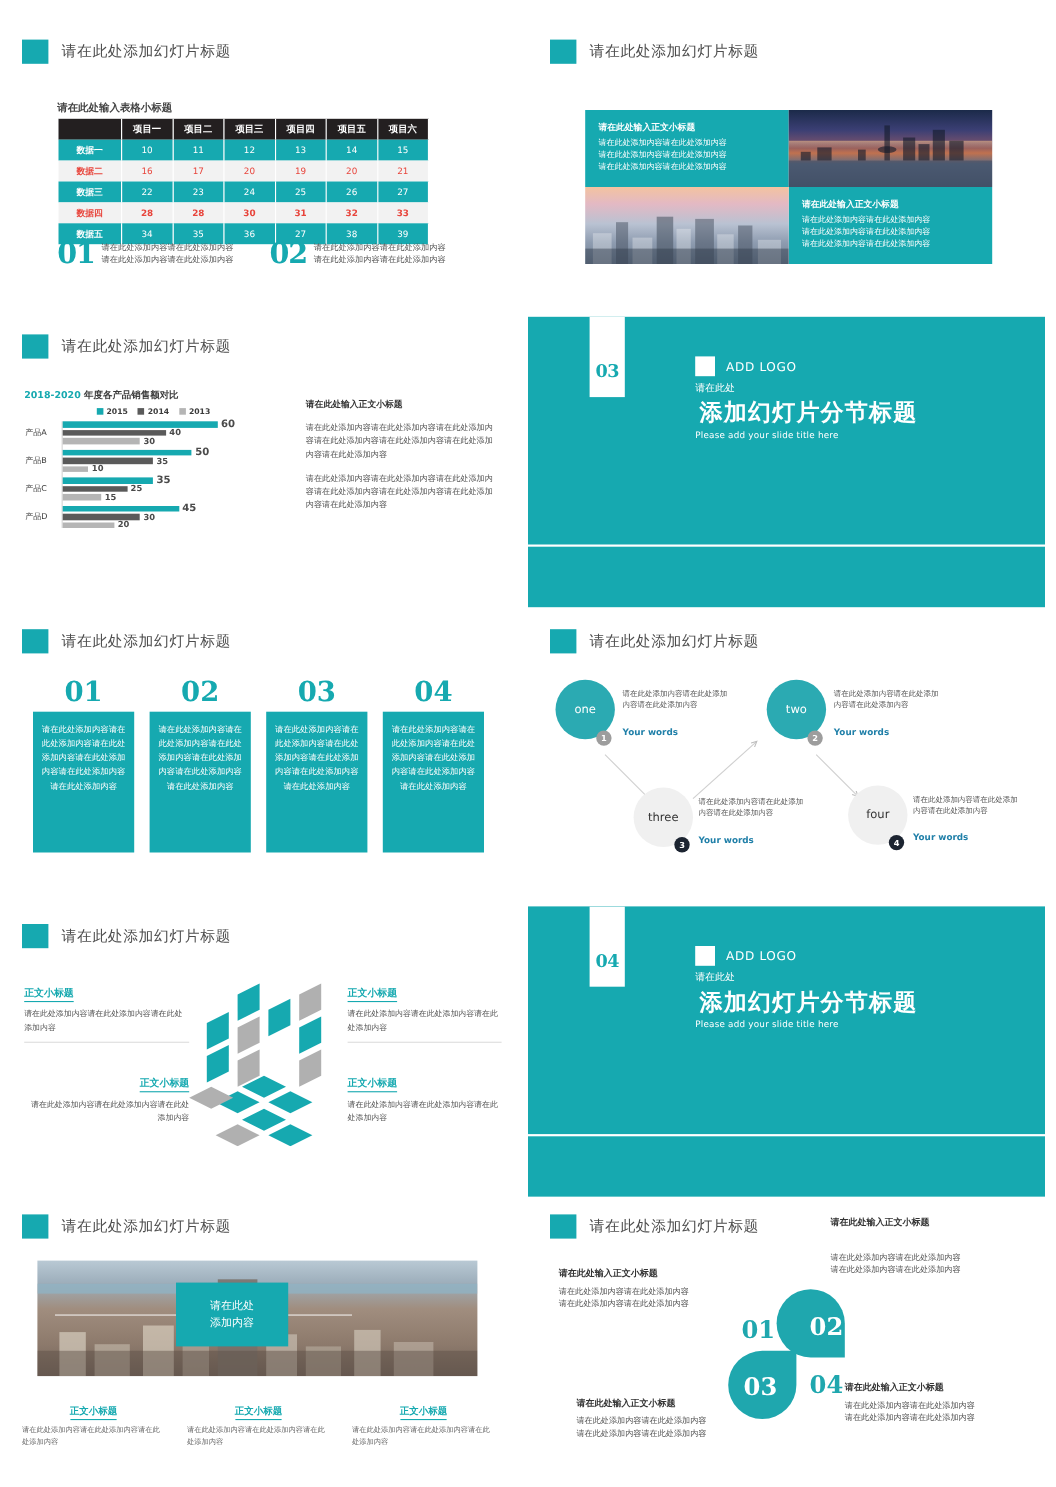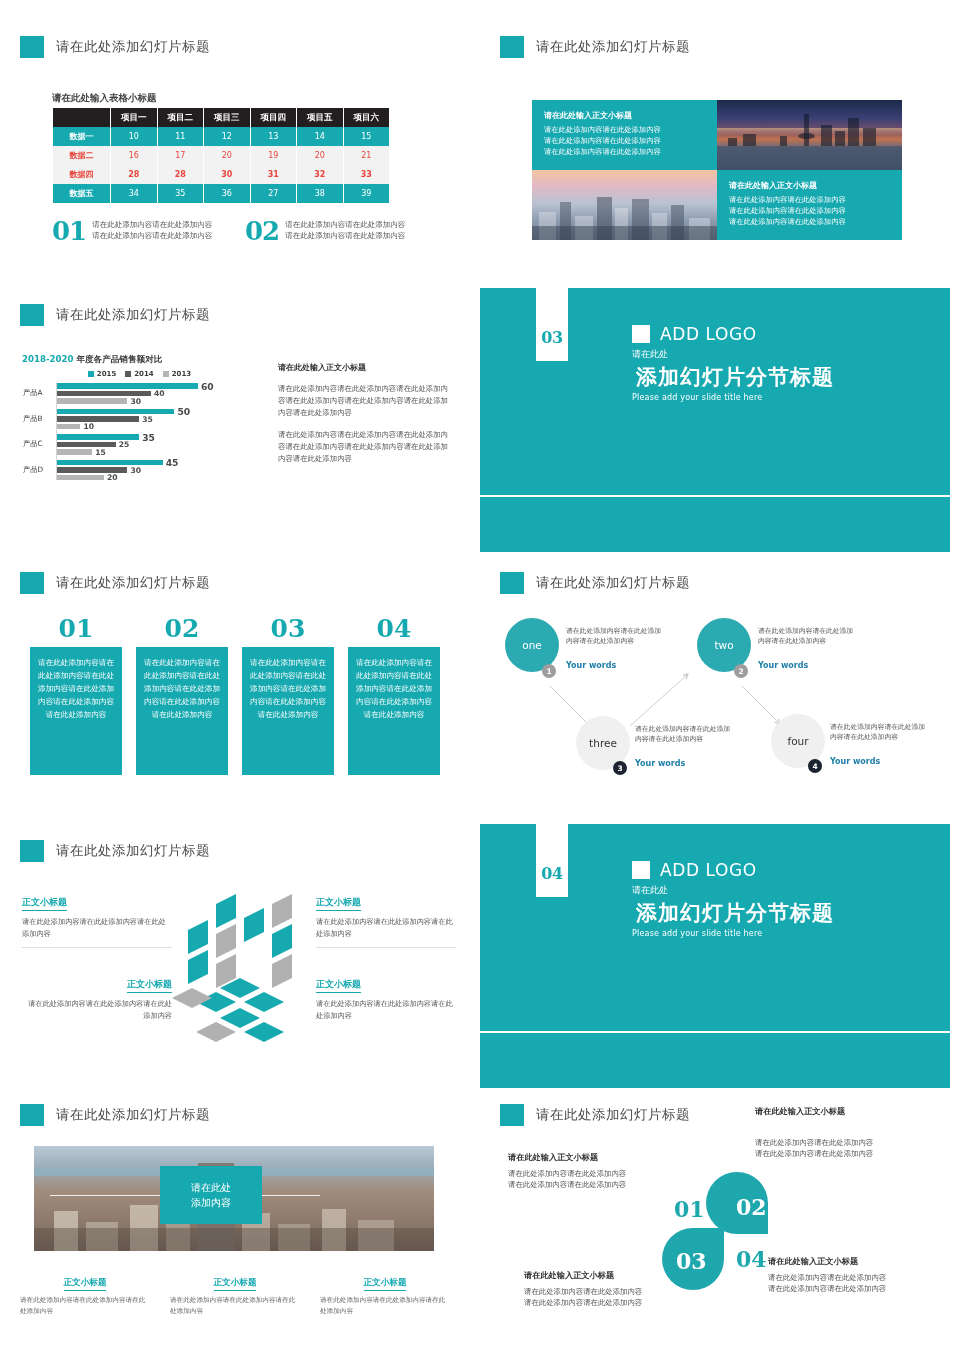"数据三" tr.rT { html: none -> <tr> <td>数据三</td> <td>22</td> <td>23</td> <td>24</td> <td>25</td> <td>26</td> <td>27</td> </tr> }
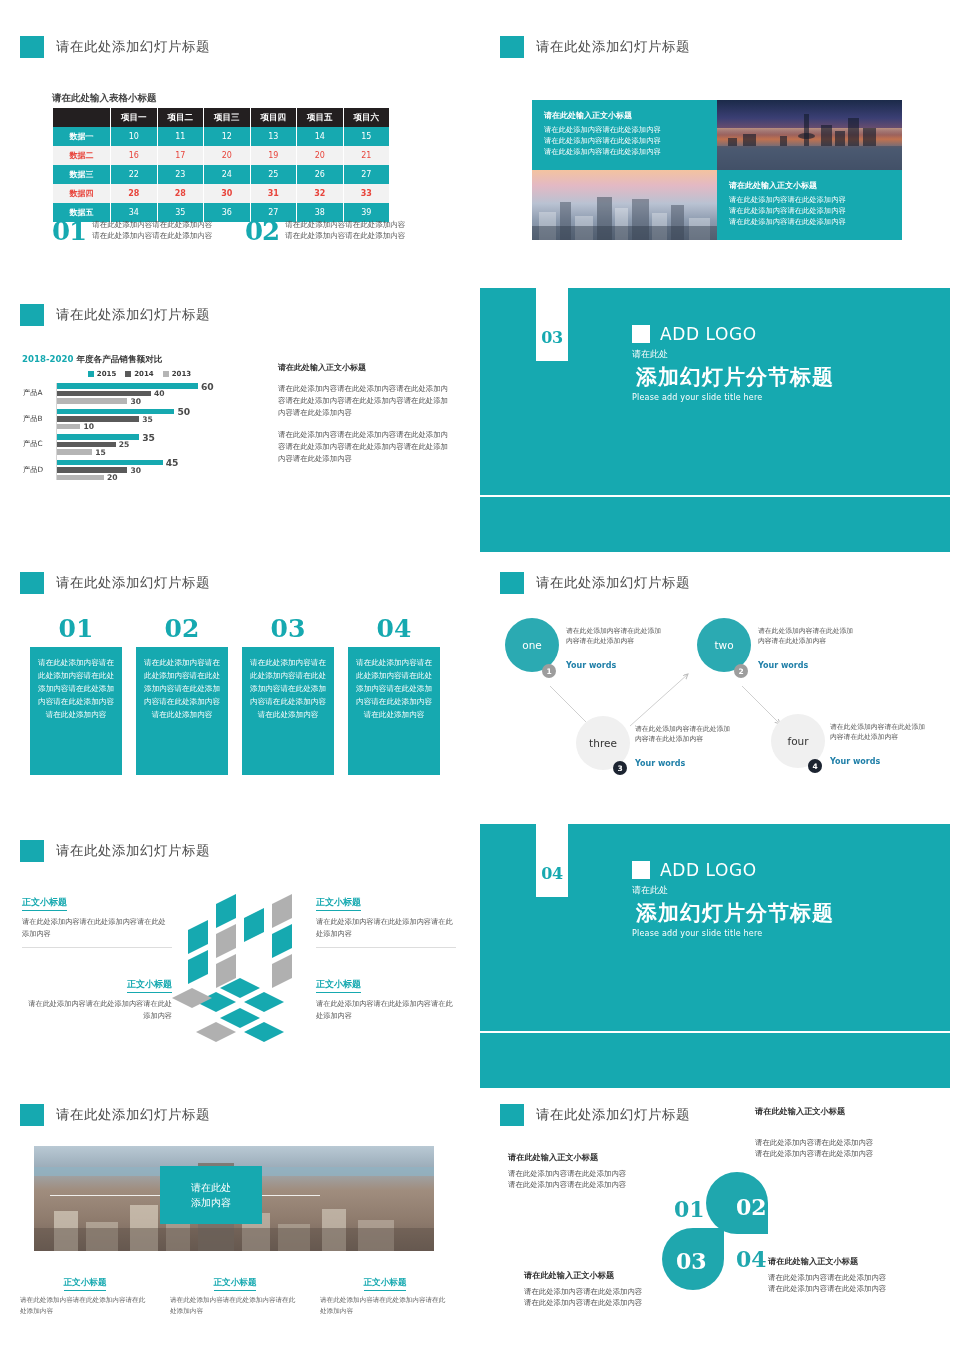"ADD LOGO" .logo-row .lt { font-size: 17px -> 11px }
